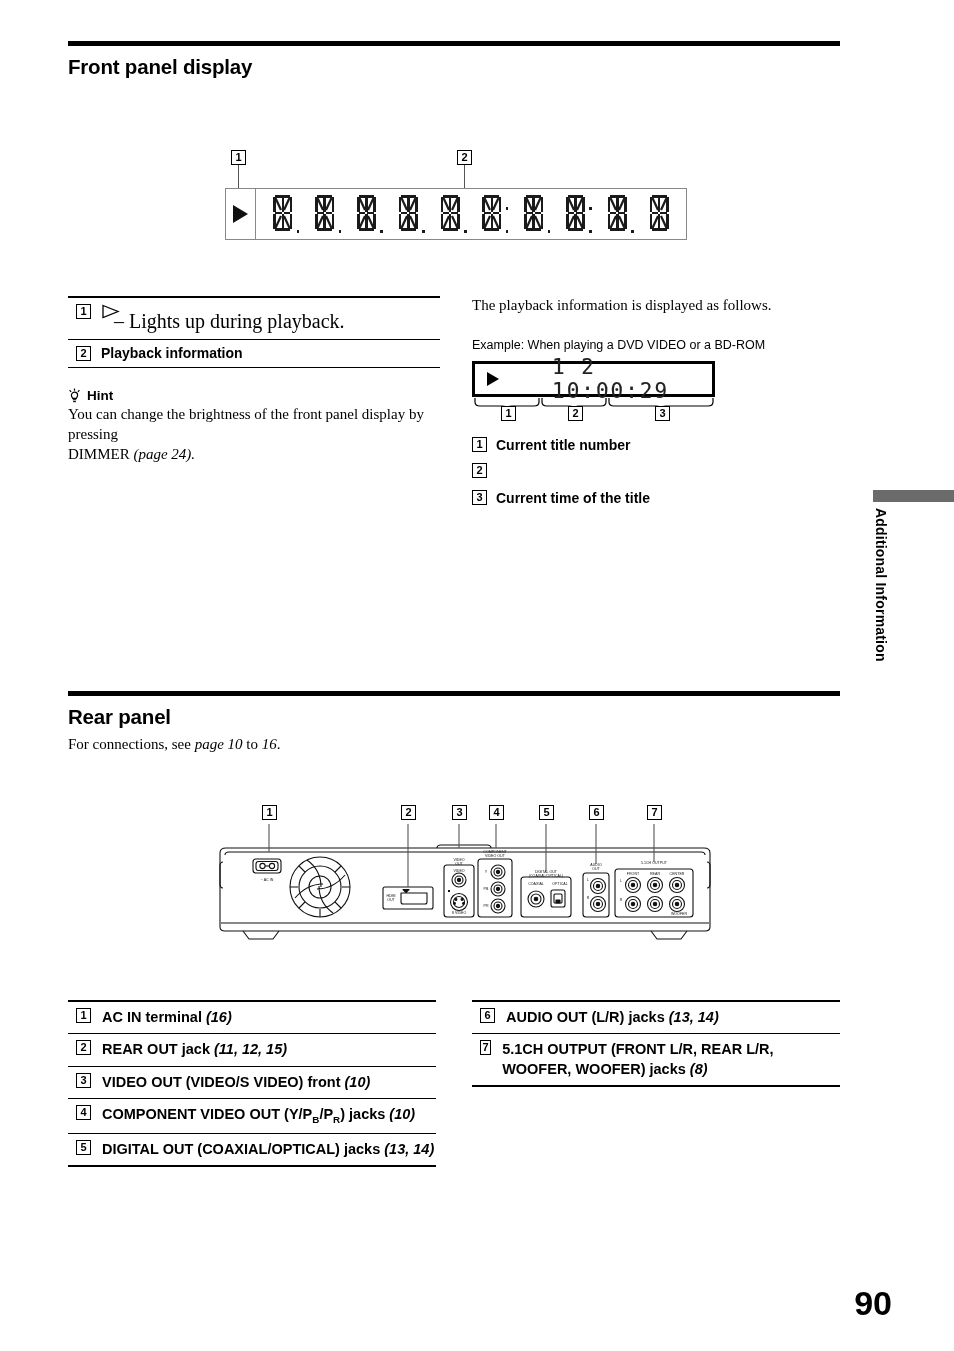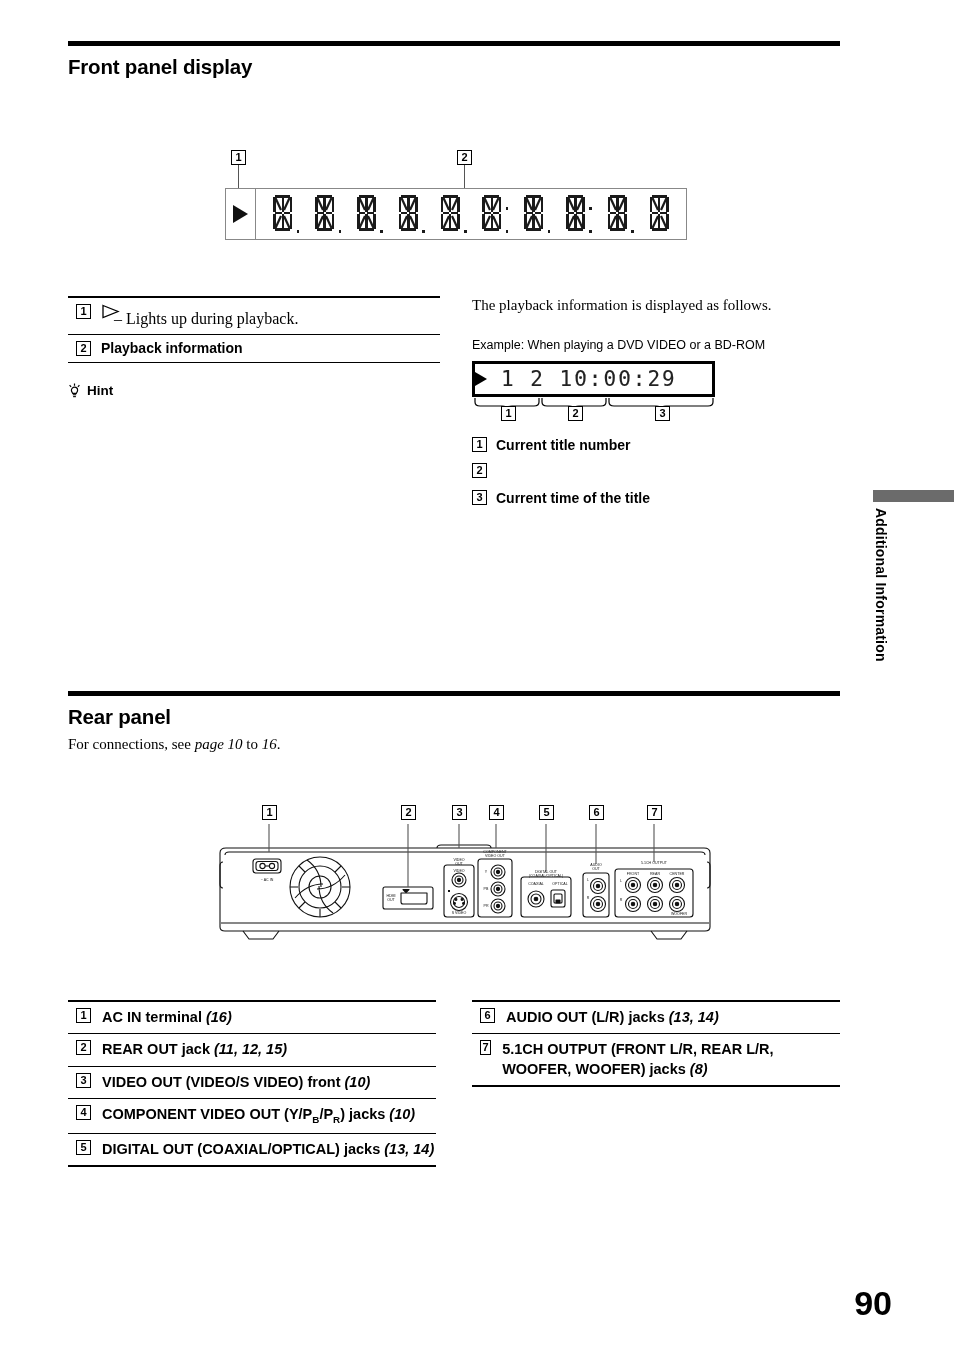"– Lights up during playback." .serif { font-size: 16px -> 20px }
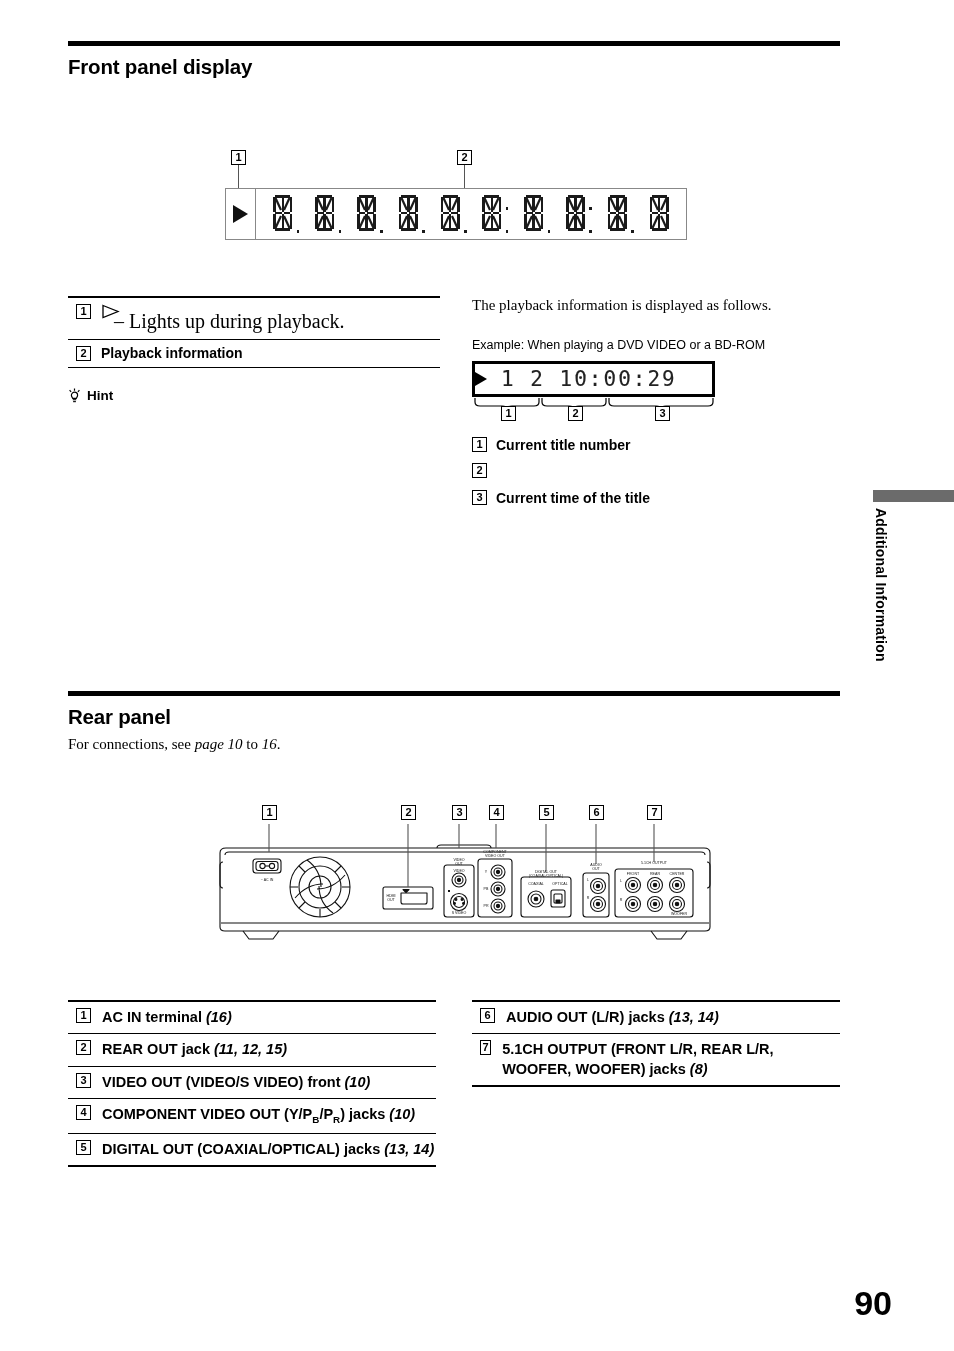"1 2 10:00:29" .ex-box { gap: none -> 39px; padding-left: 0 -> 12px }
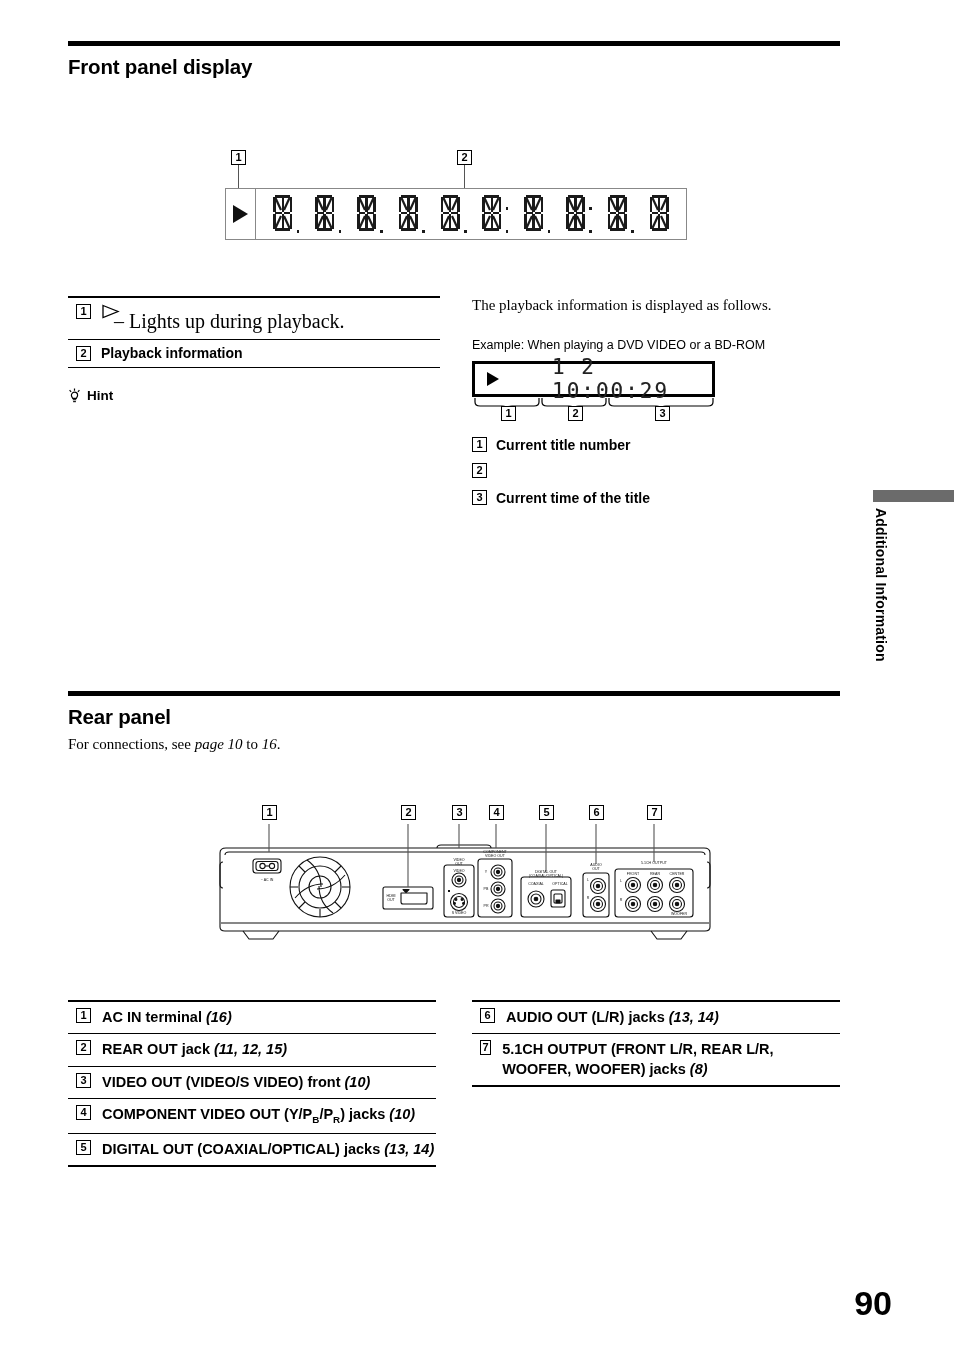"You can change the brightness" div.bodytext { html: none -> <div> <span>You can change the brightness of the front panel display by pressing</span><br> <span>DIMMER </span><span>(page 24).</span> </div> }
